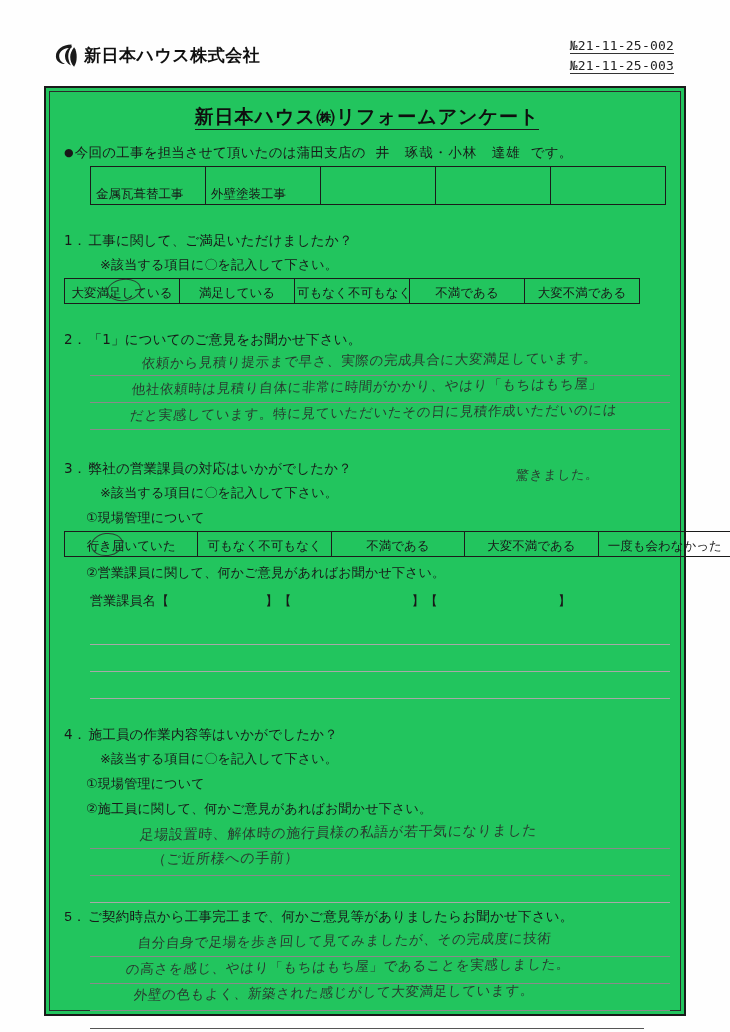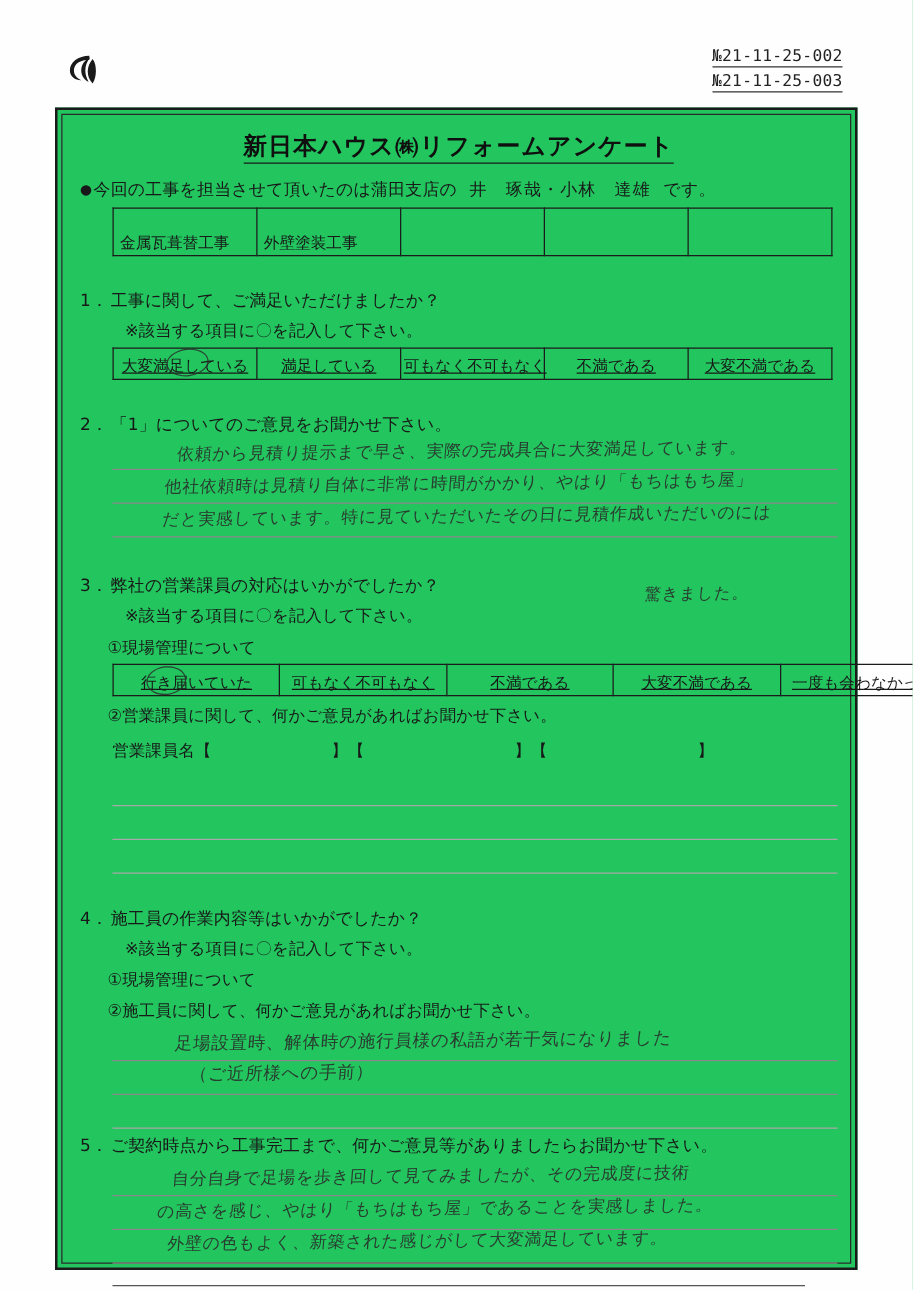"新日本ハウス株式会社" div.company-name { html: none -> <div>新日本ハウス株式会社</div> }
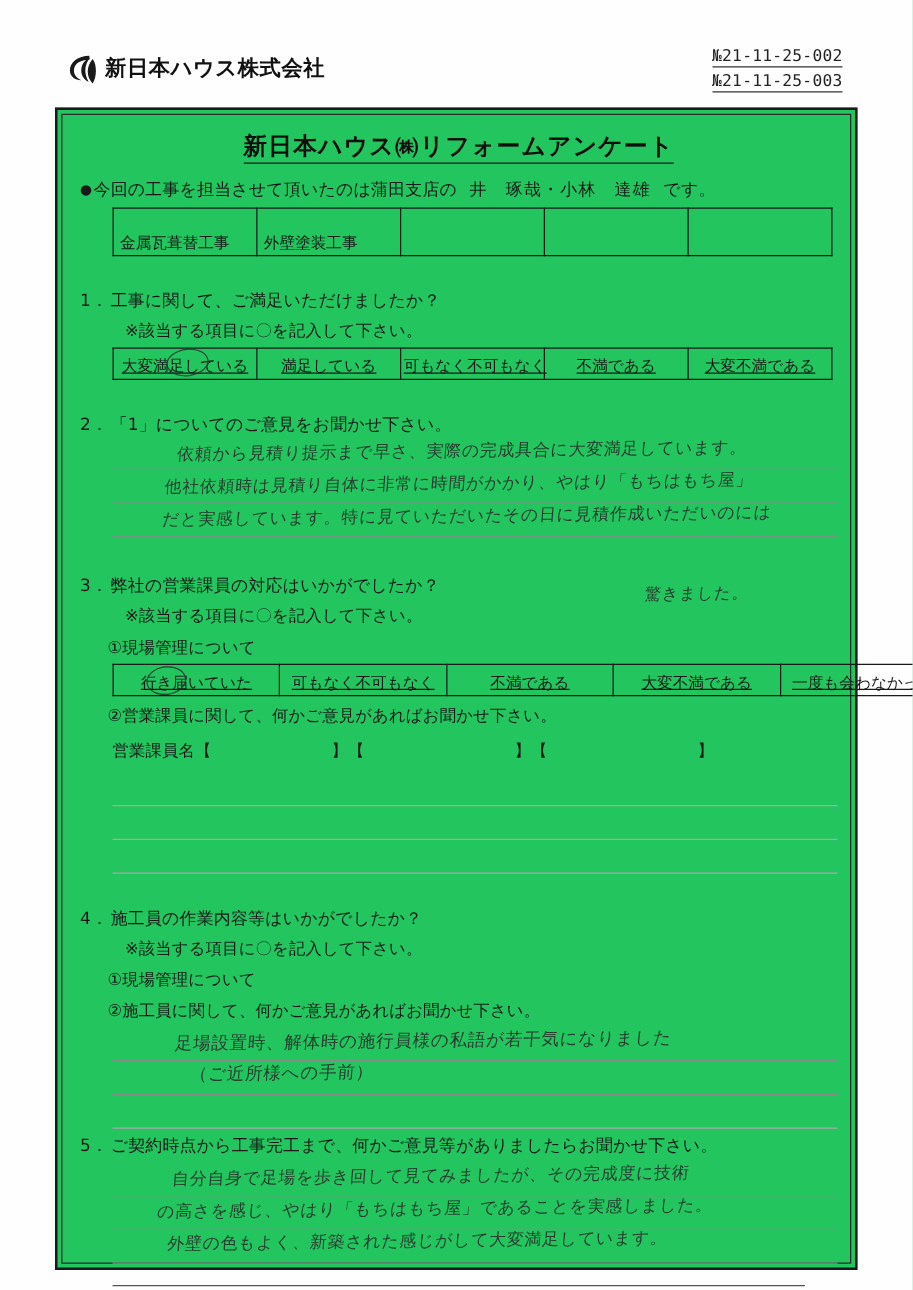"大変満足している" table.scale { margin-left: 26px -> none; text-decoration: underline -> none }
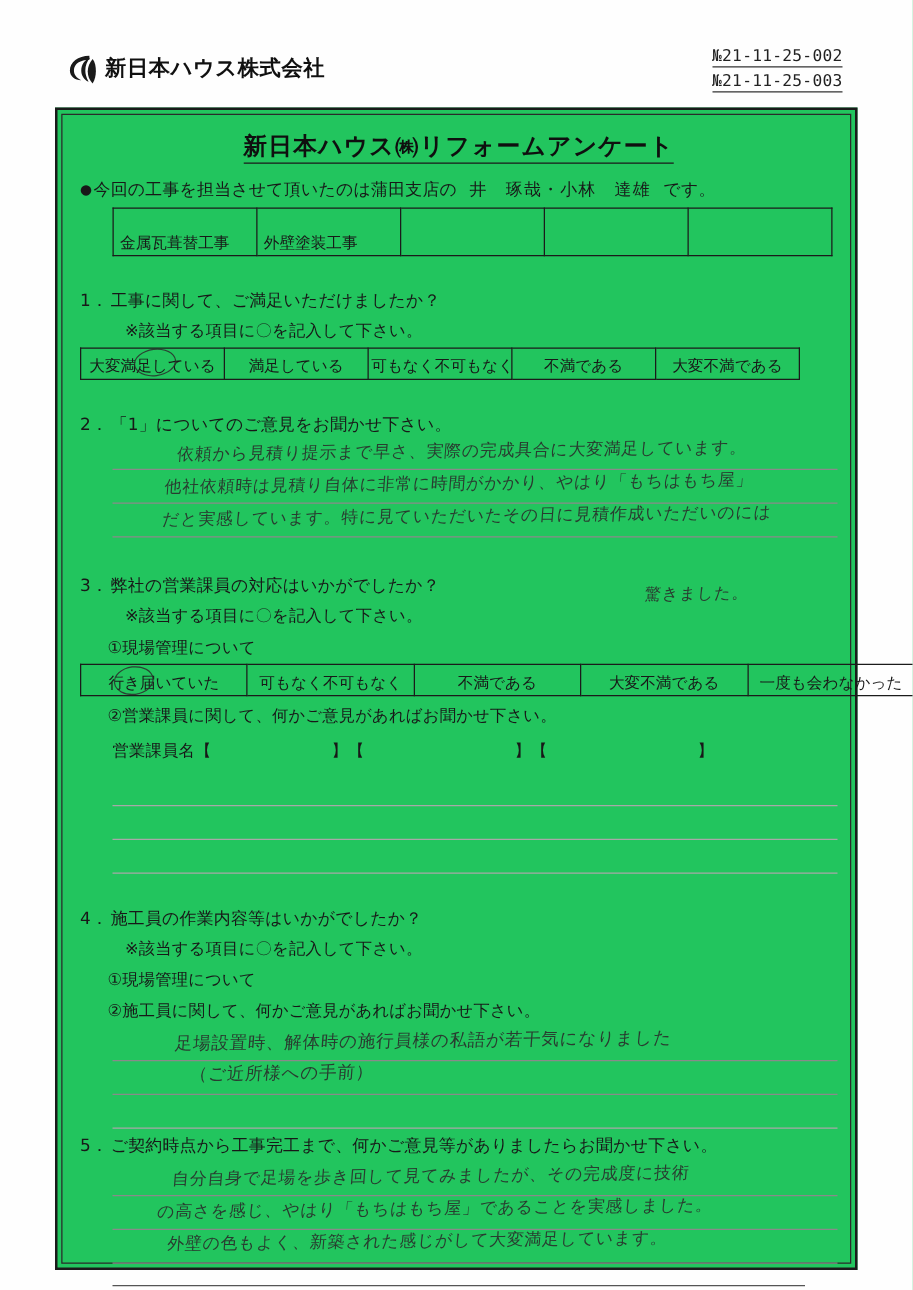"5． ご契約時点から工事完工まで、何かご意見等がありましたらお聞かせ下さい。" div.q { font-family: none -> Liberation Mono, monospace }
